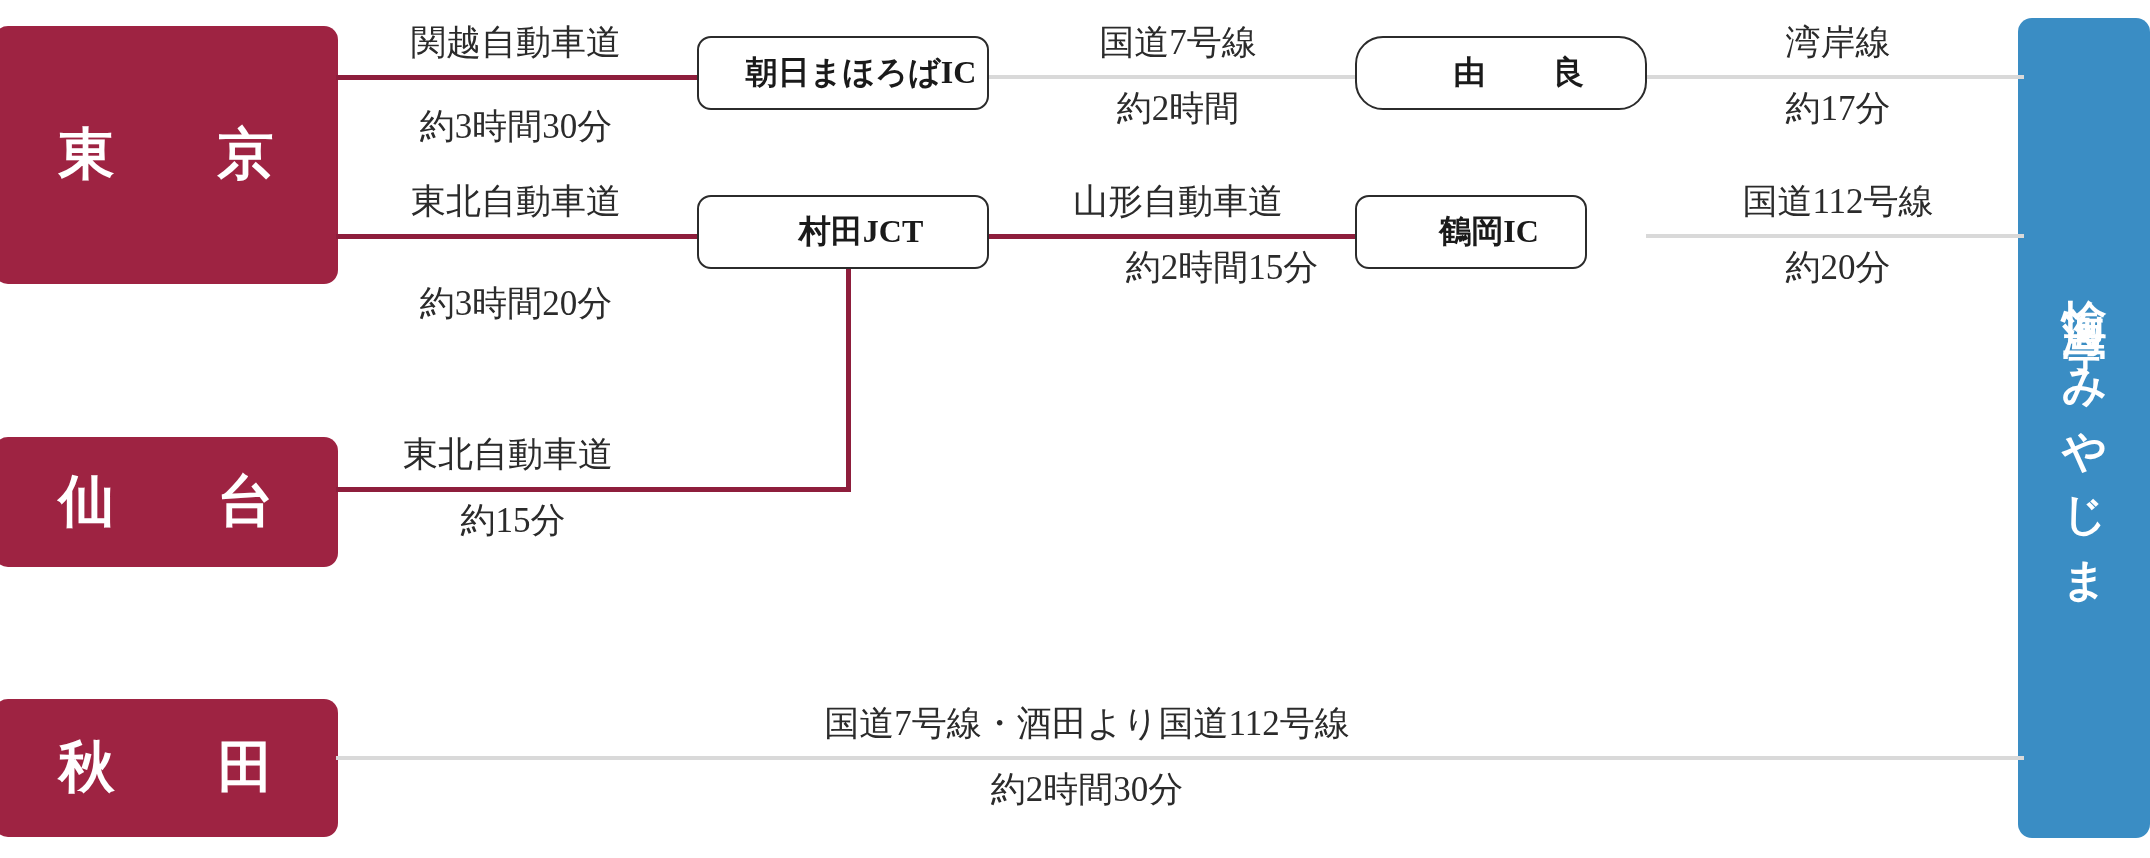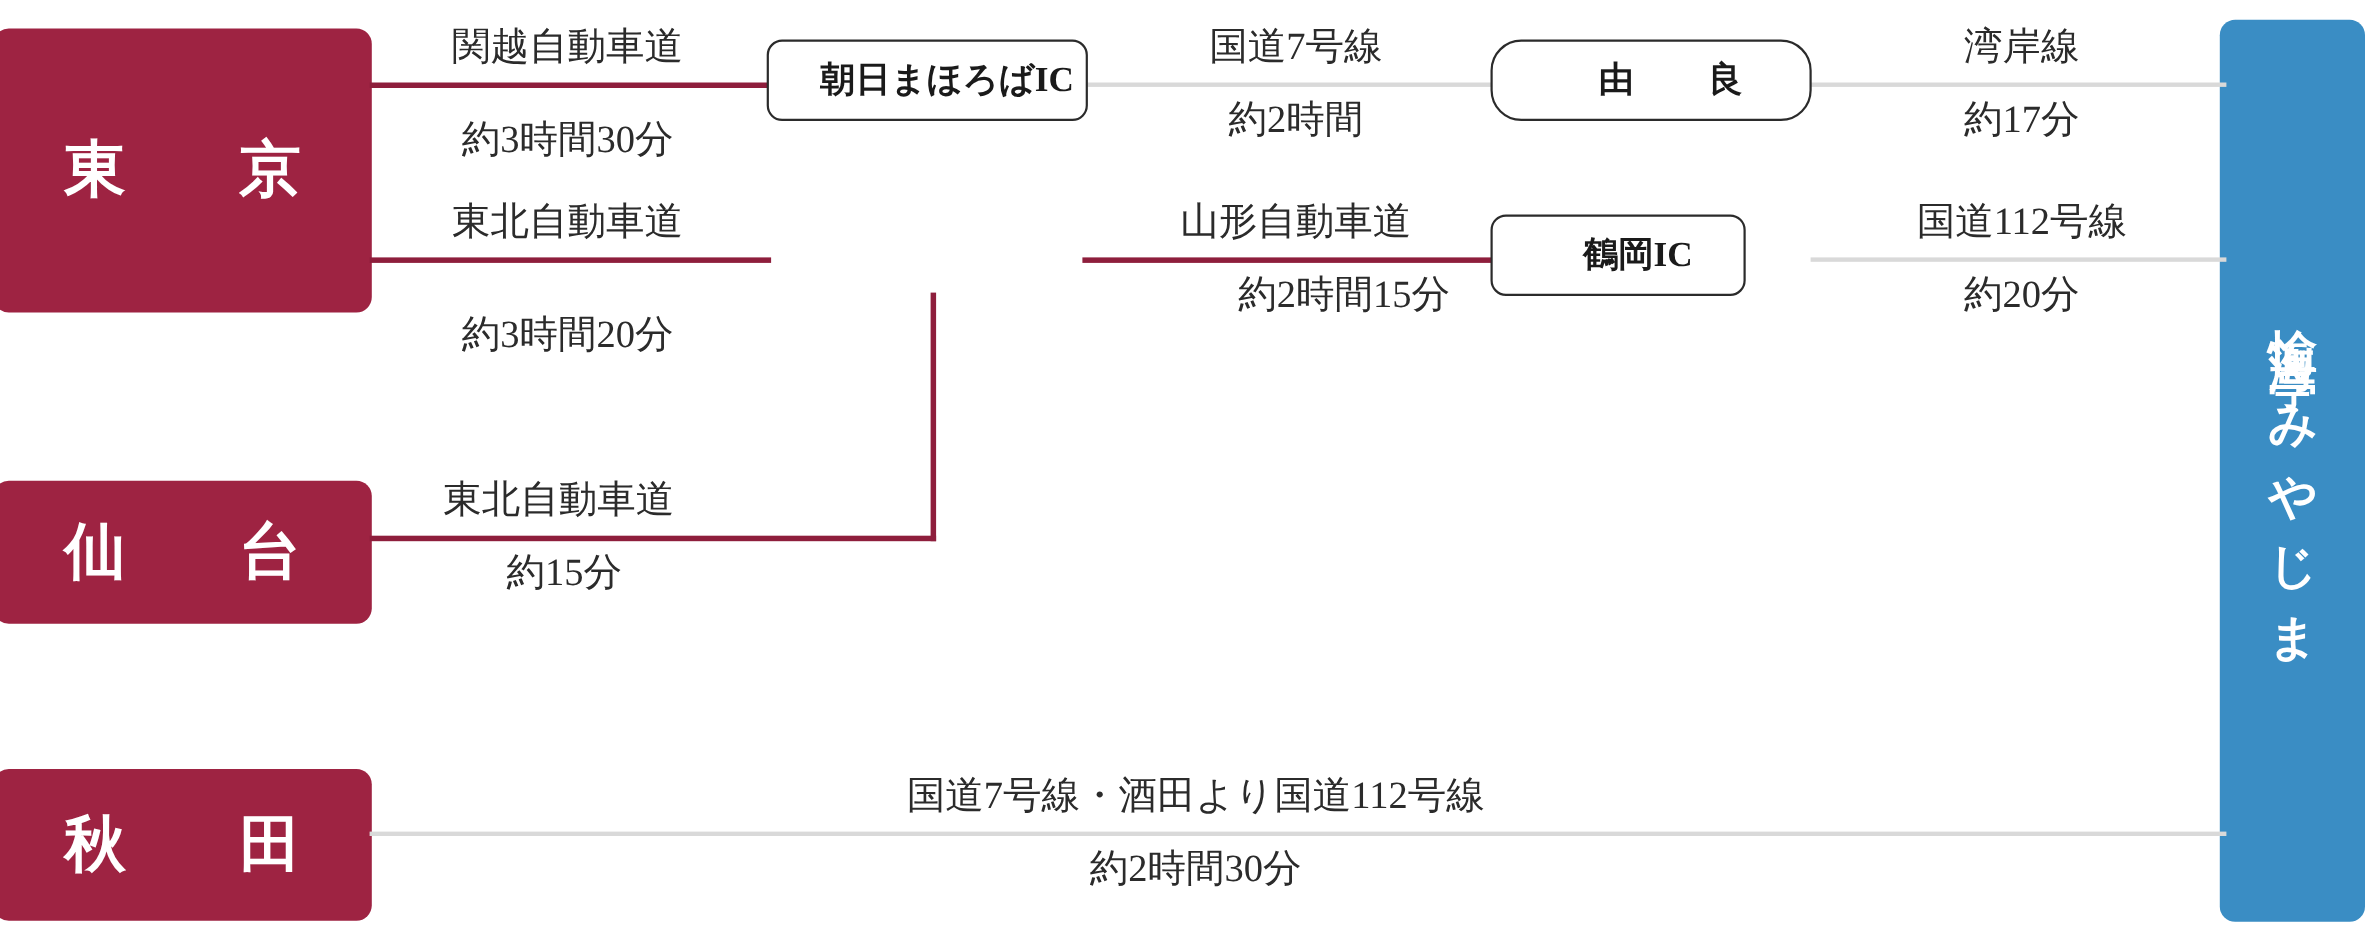"村田JCT" div.node { html: none -> <div> <span>村田JCT</span> </div> }
